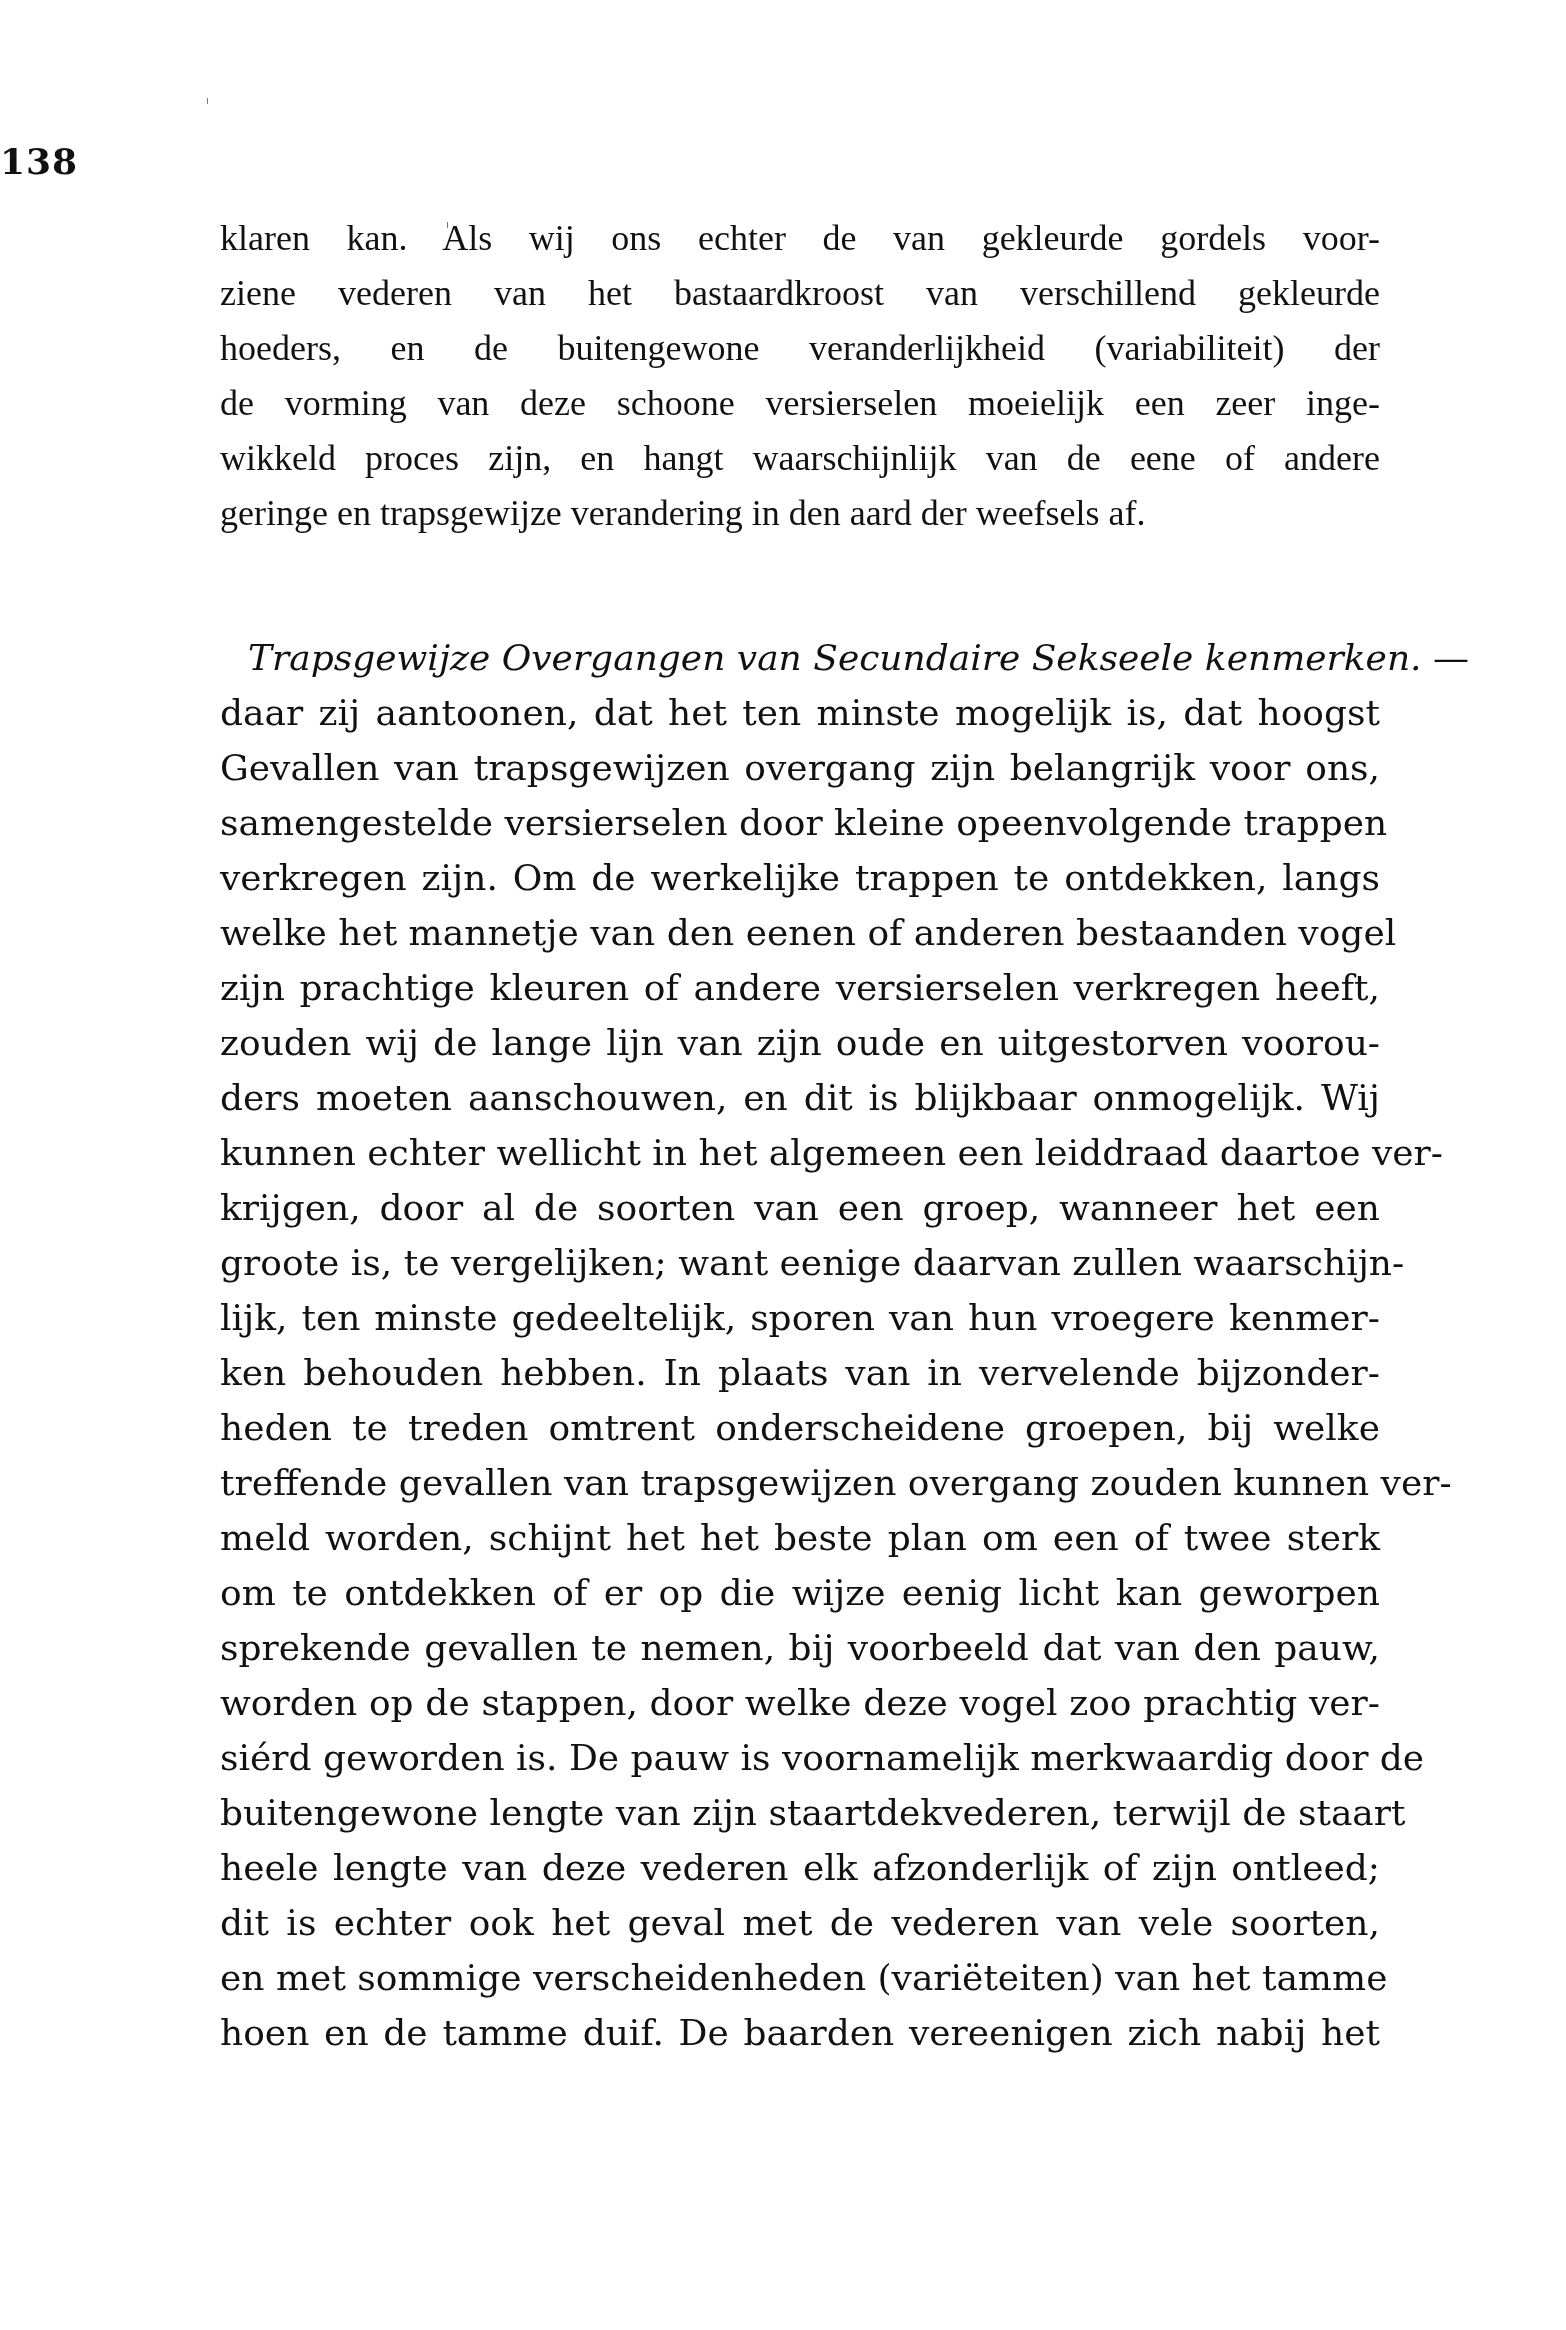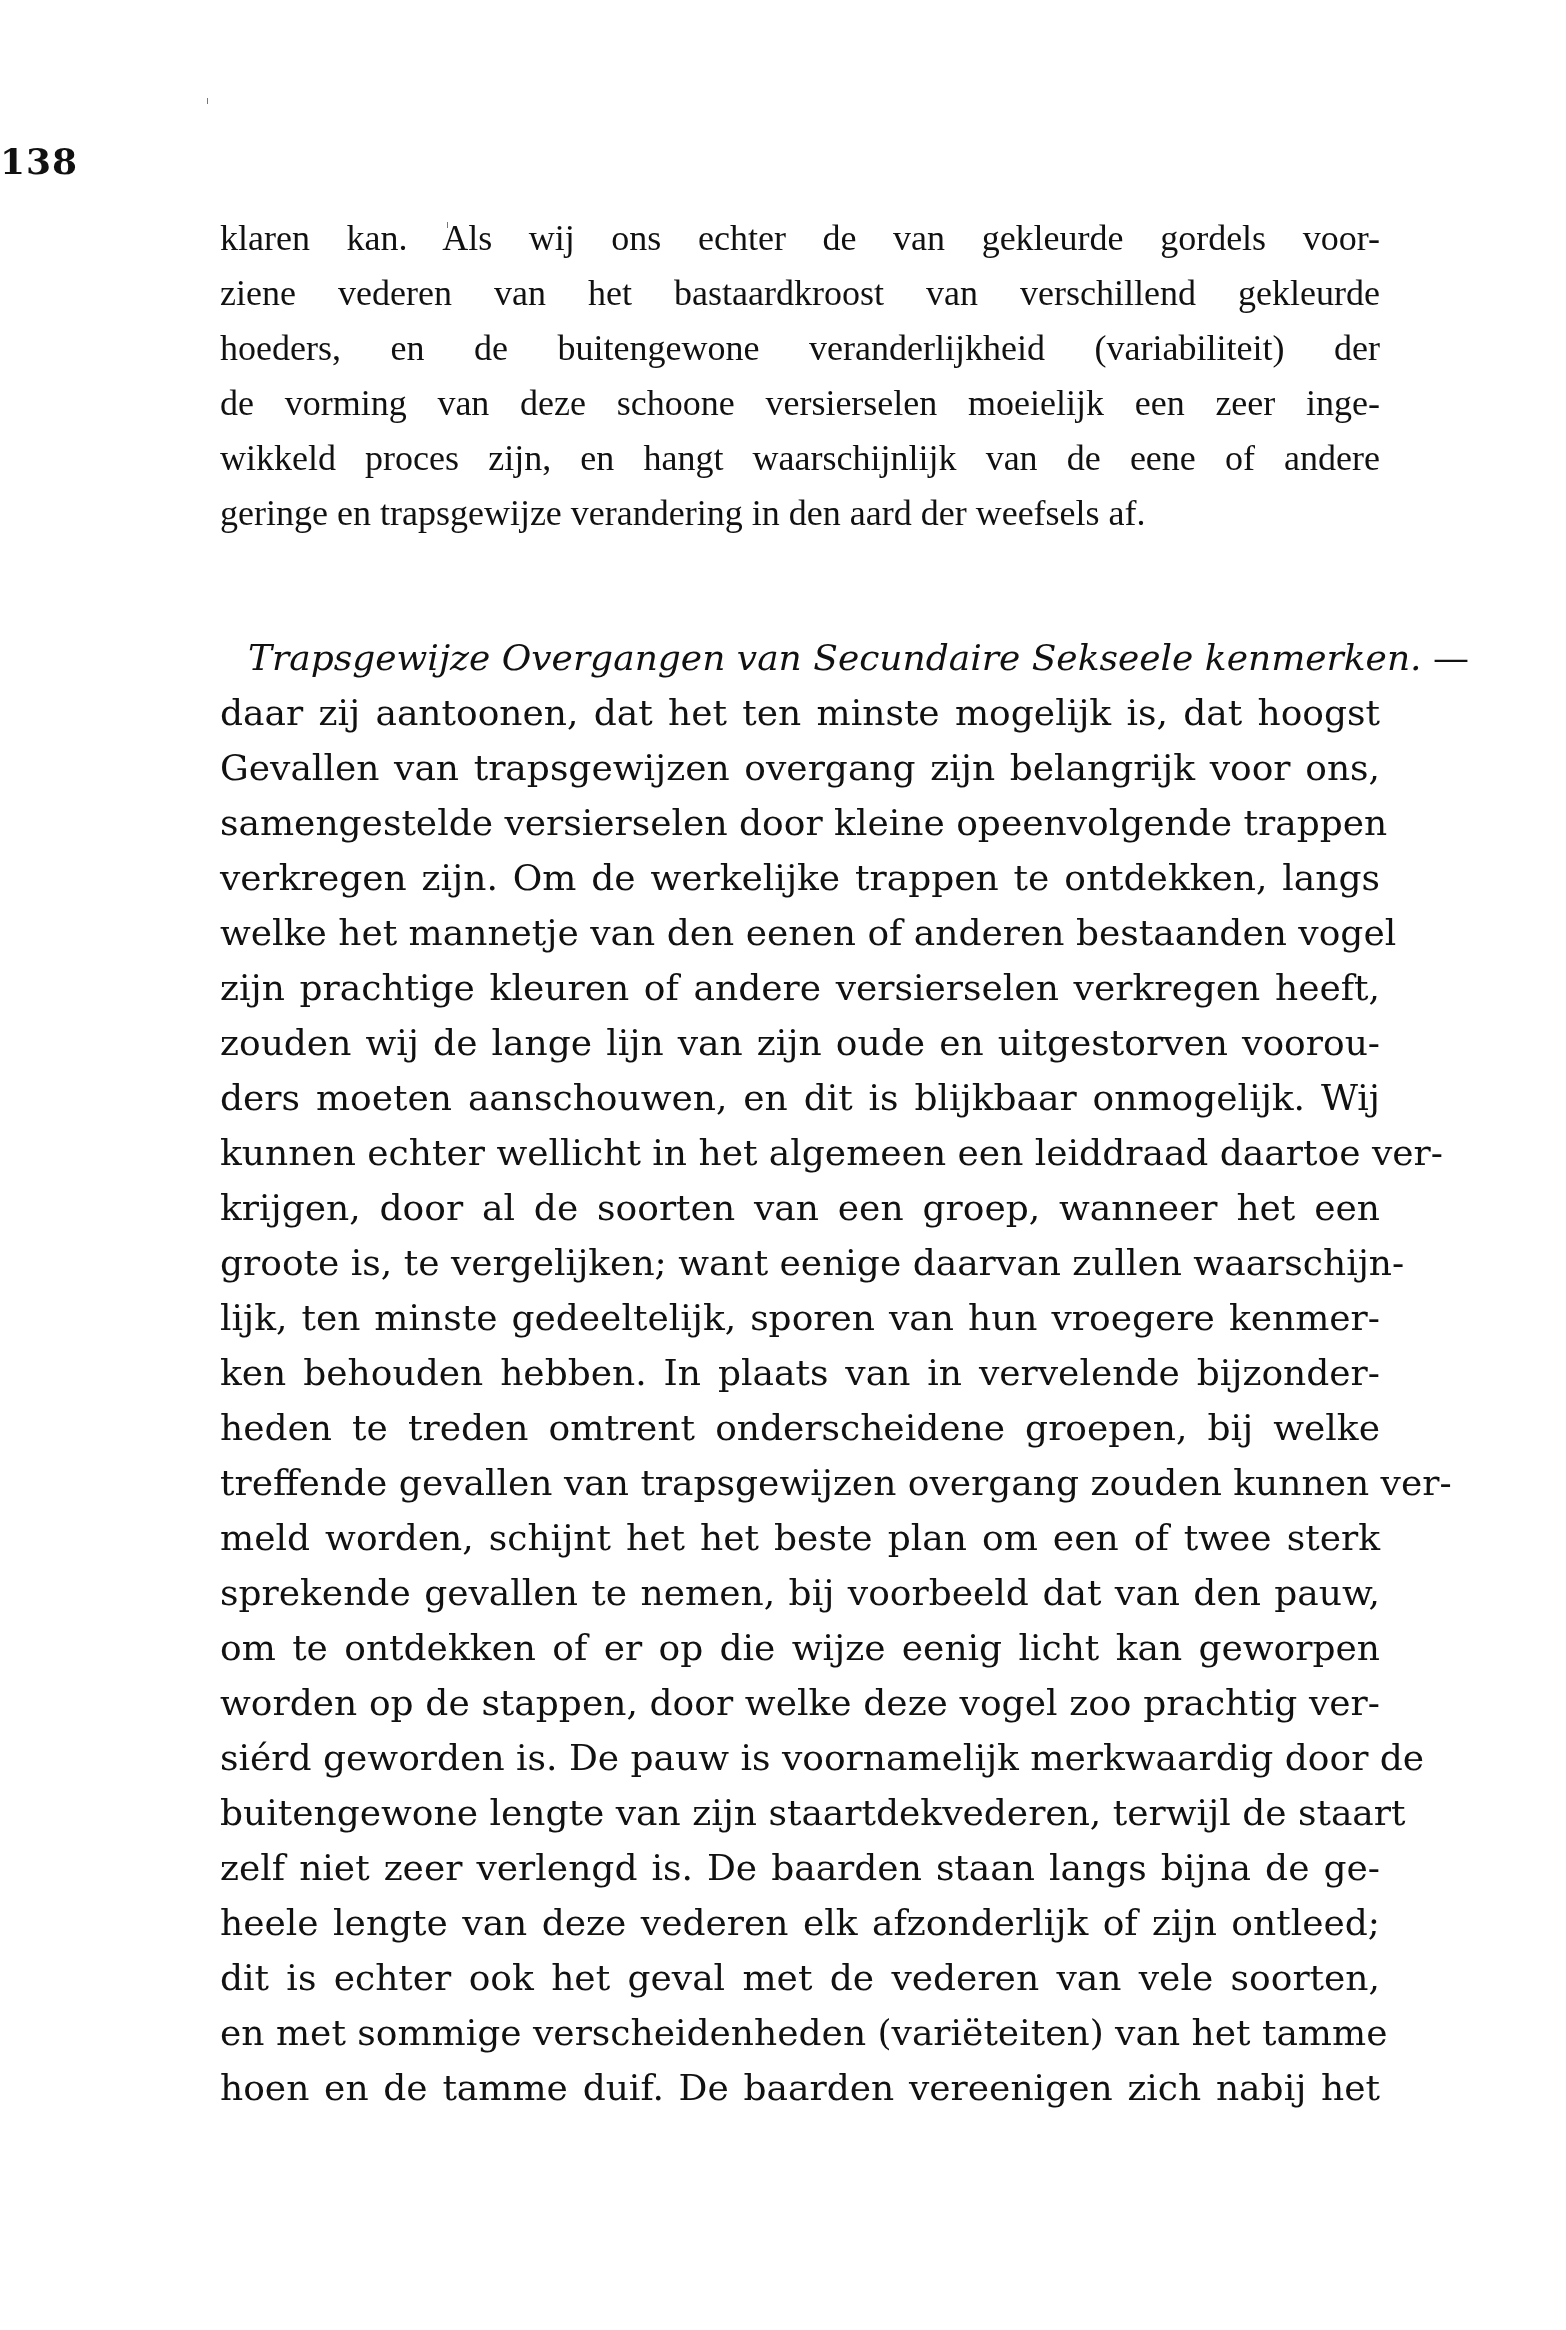"sprekende gevallen te nemen, bij" span.line { order: before "om te ontdekken of er" -> after "om te ontdekken of er" }
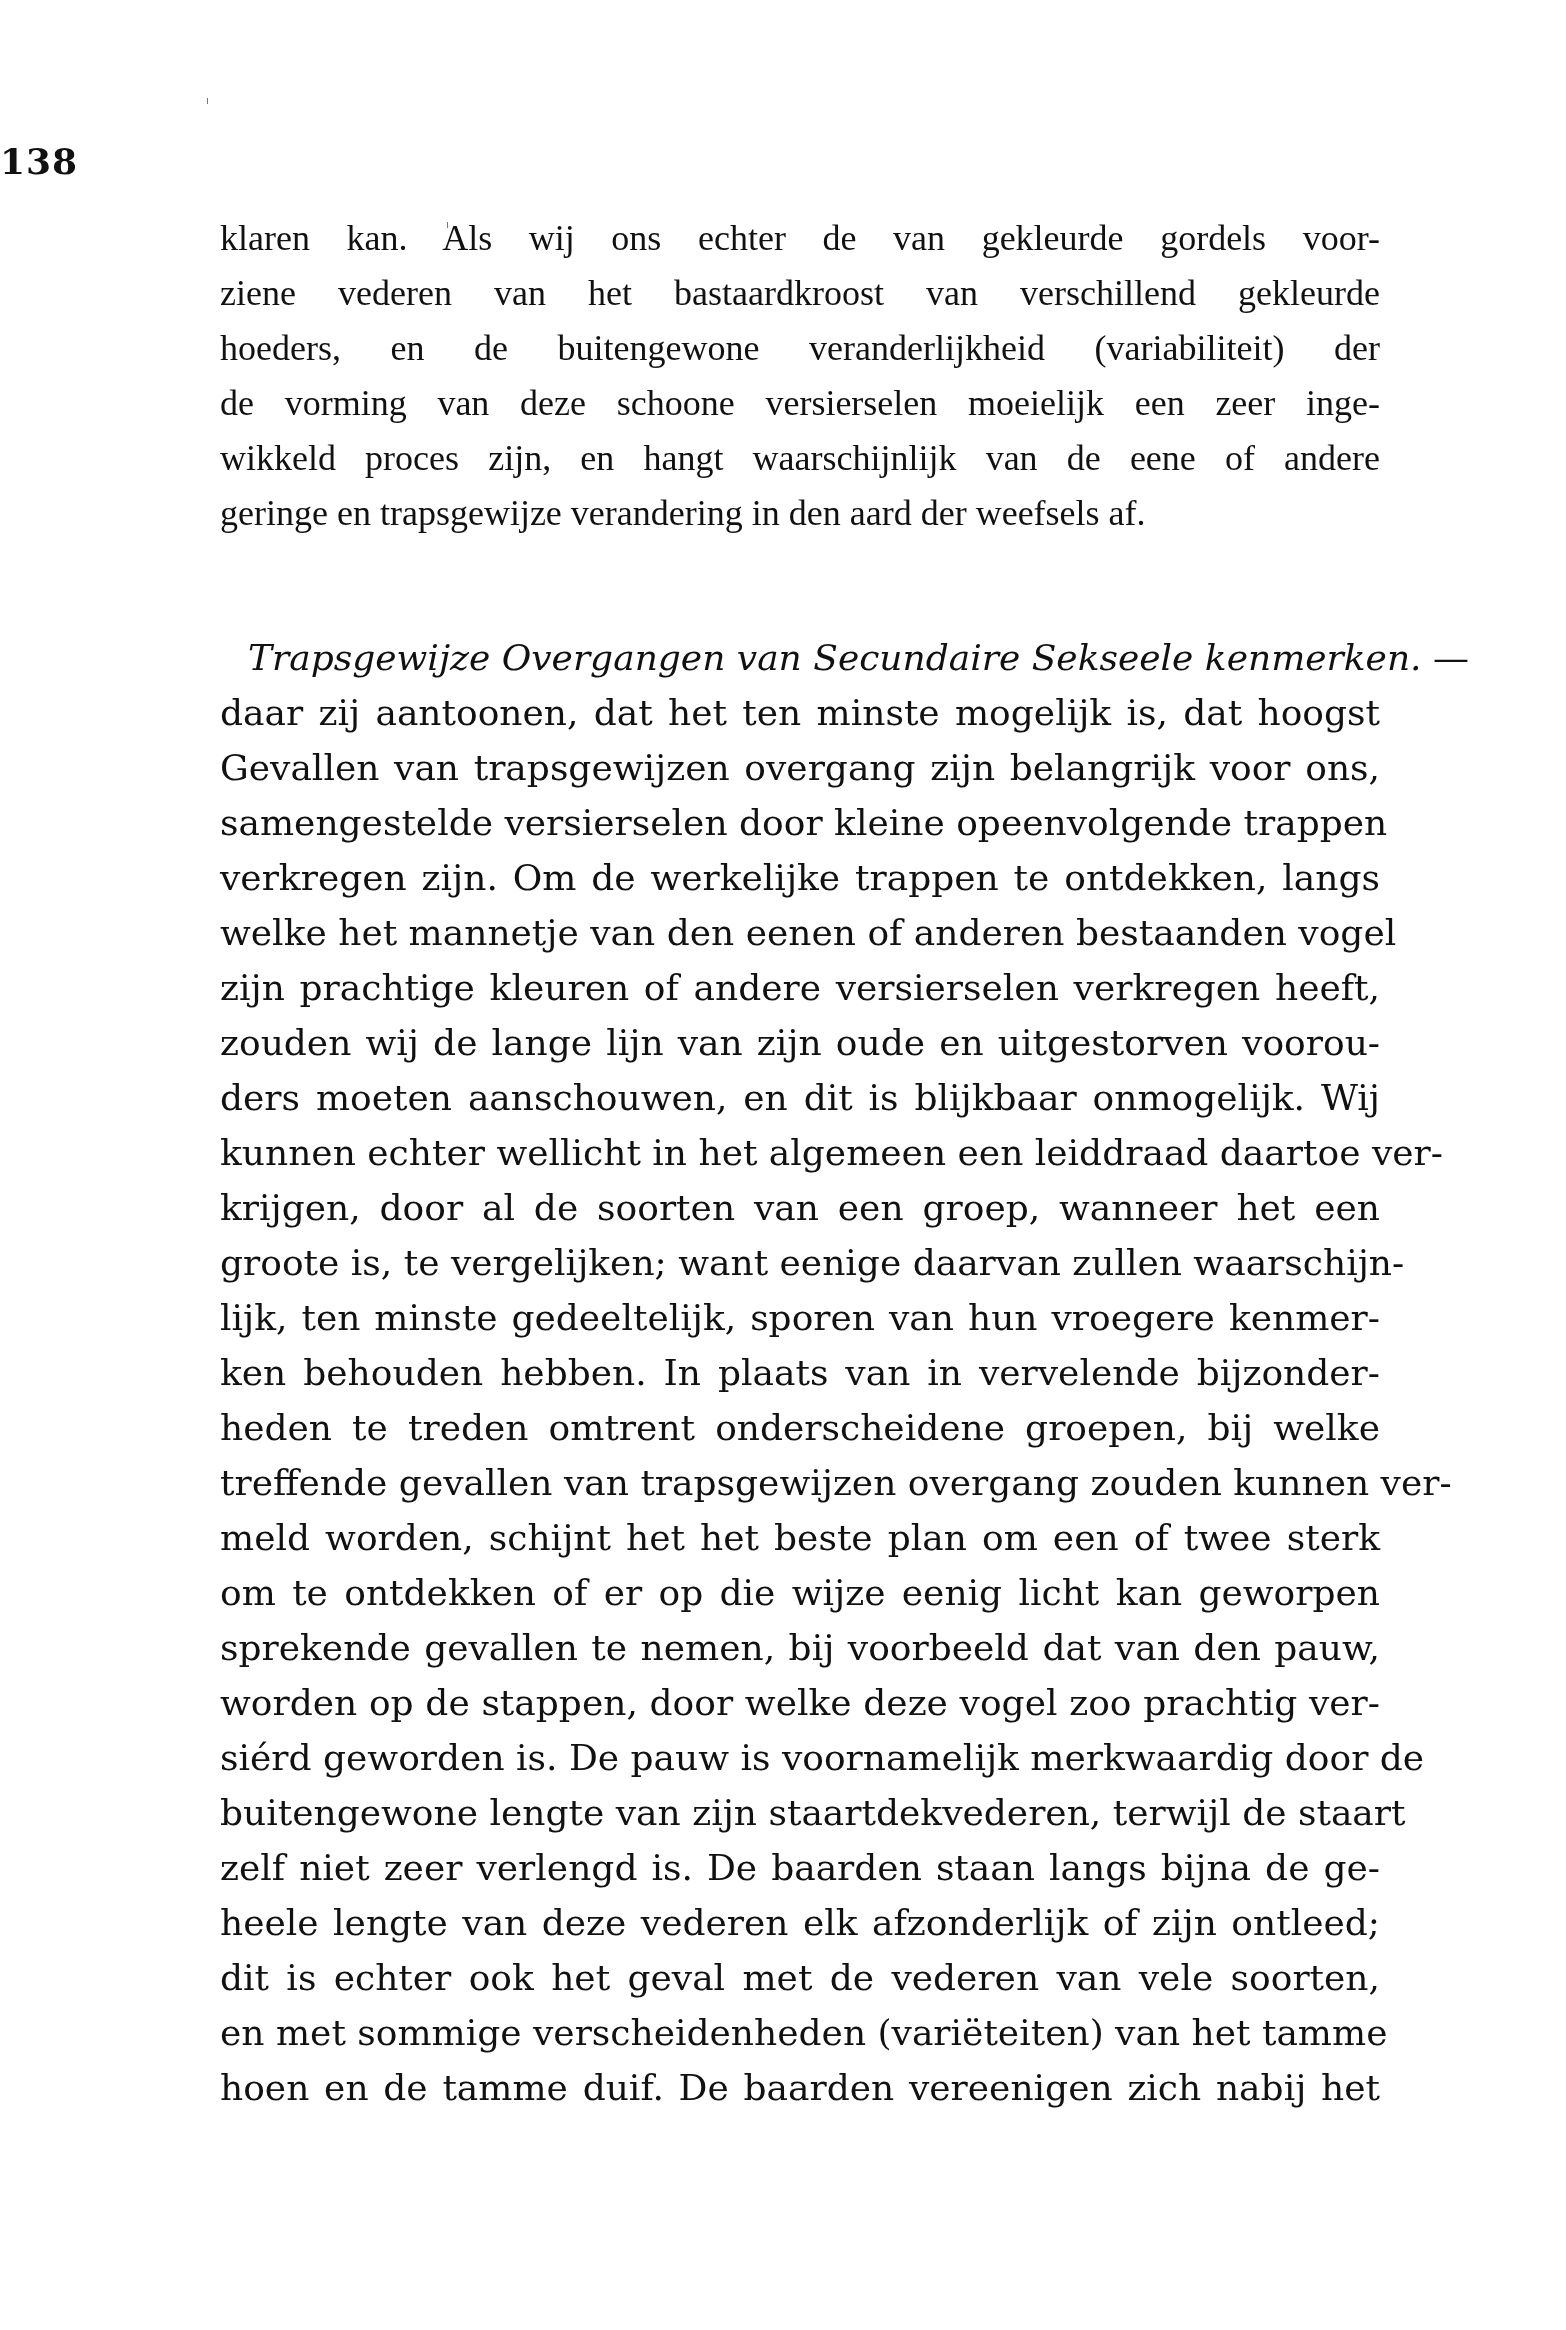"zelf niet zeer verlengd is." span.line { html: <span>zelf niet zeer verlengd is. De baarden staan langs bijna de ge-</span> -> none }
